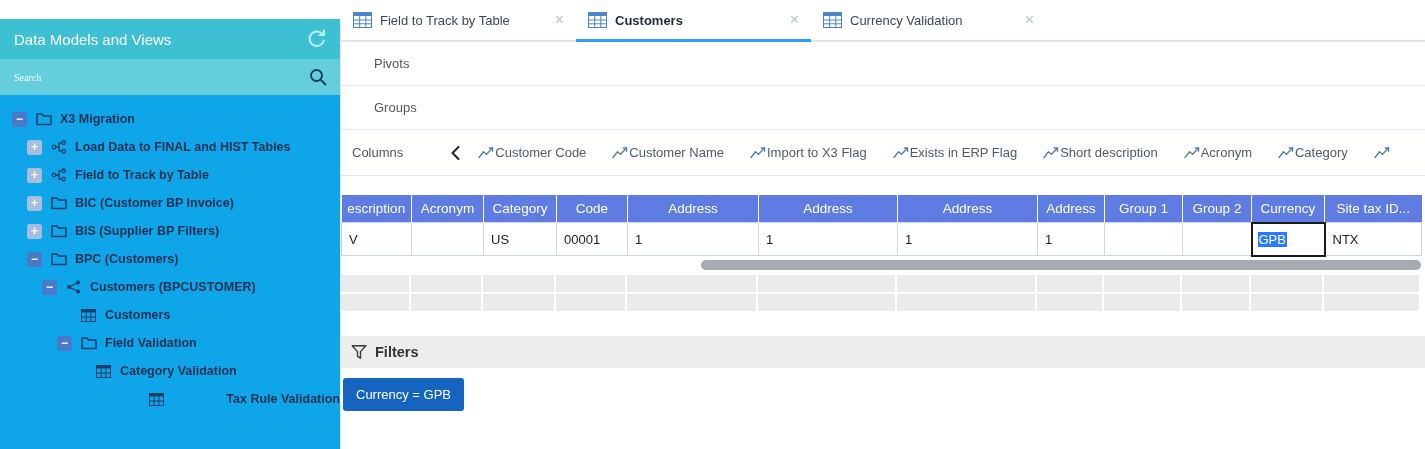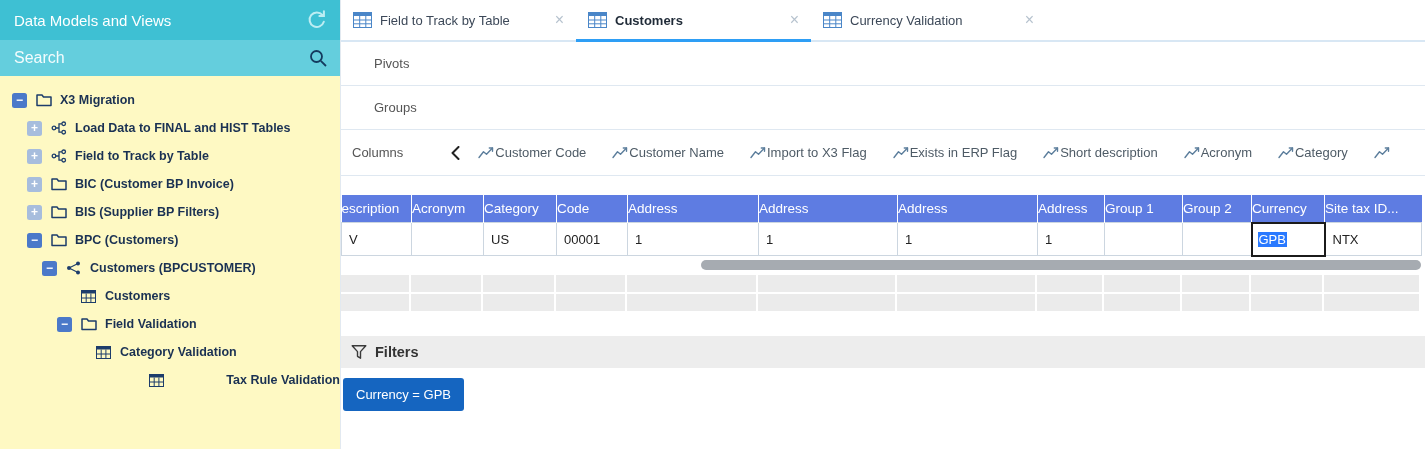"Data Models and Views" .sidebar { background: #fef9c3 -> #0ea5e9; margin-top: none -> 19px }
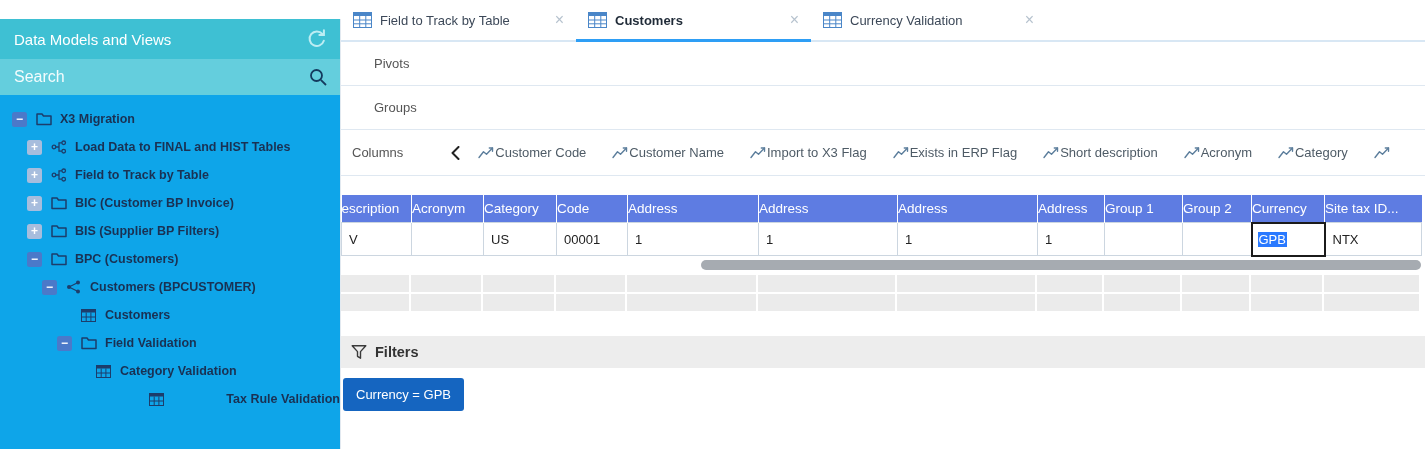"Search" .search-input { font-family: Liberation Sans, sans-serif -> Liberation Serif, serif; font-size: 16px -> 10px }
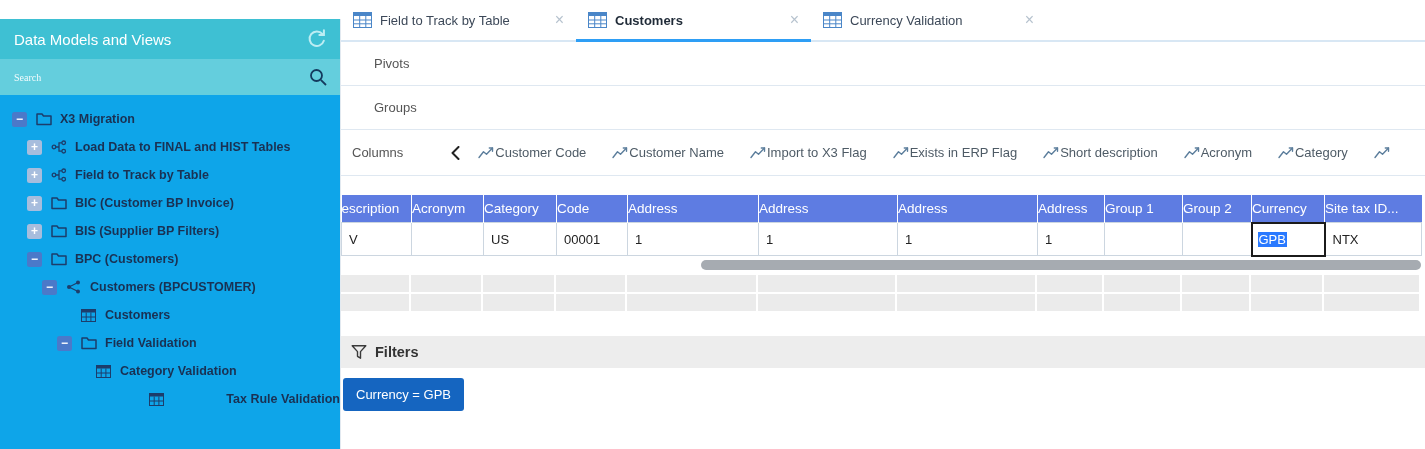"escription" .col-row th { text-align: left -> center }
